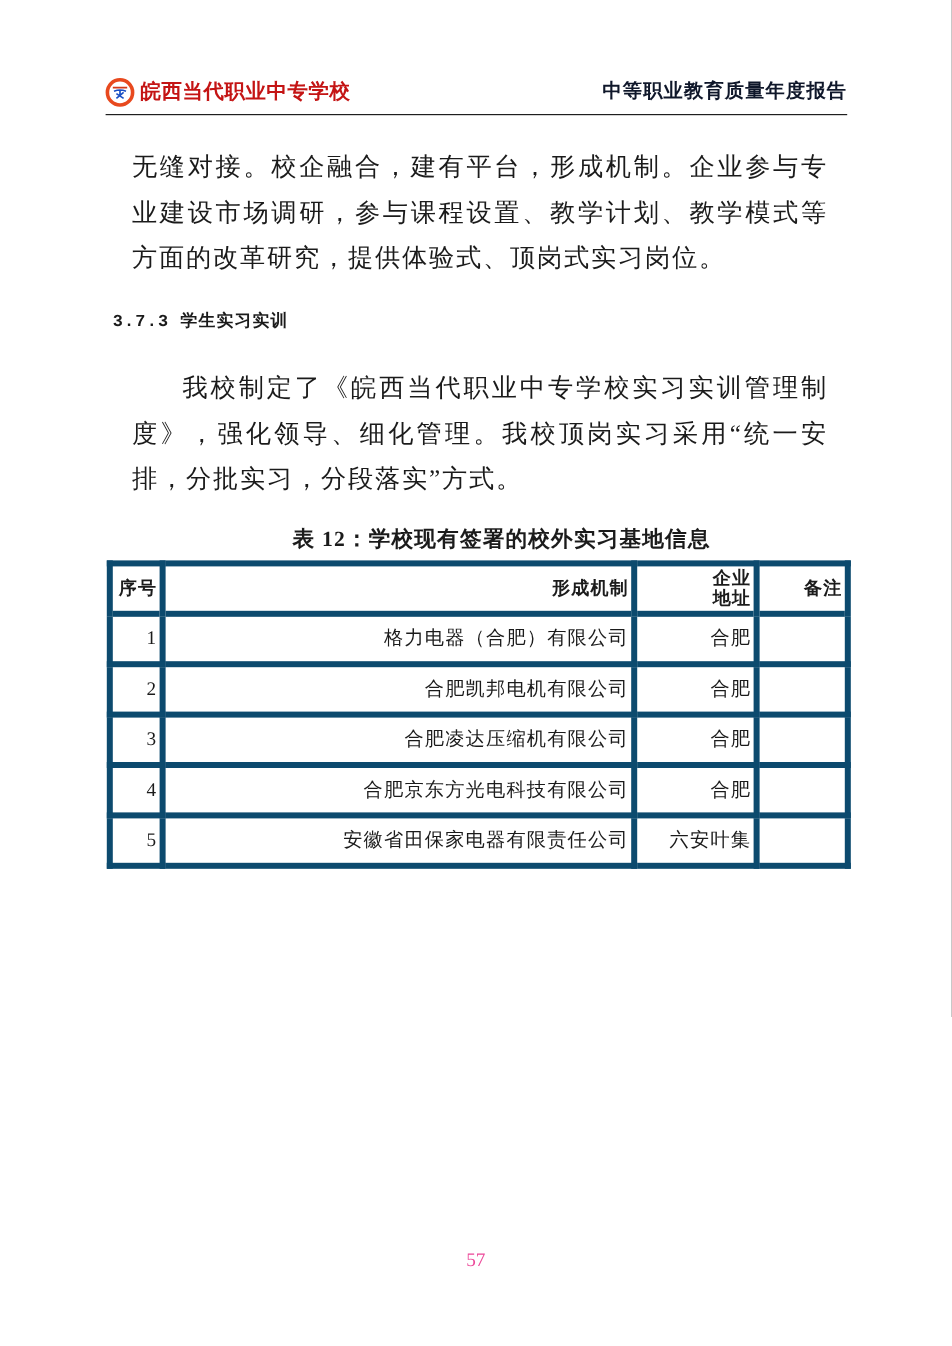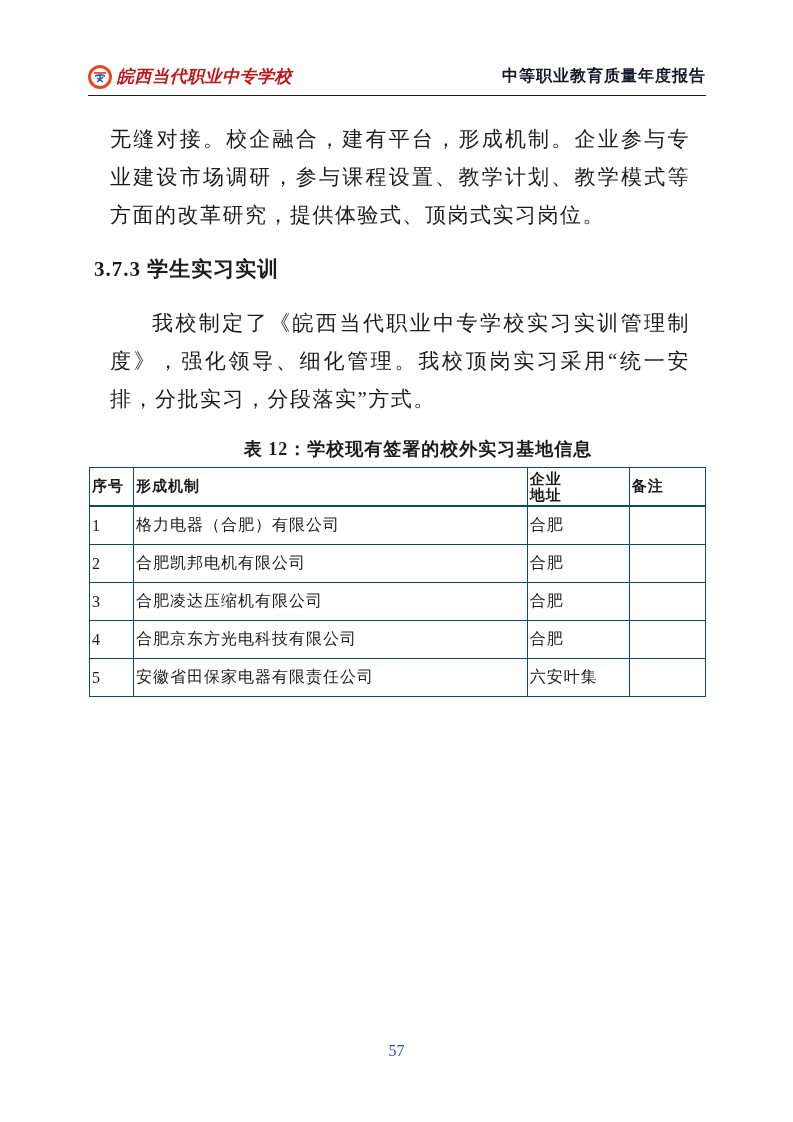"皖西当代职业中专学校" .school-name { font-style: italic -> none }
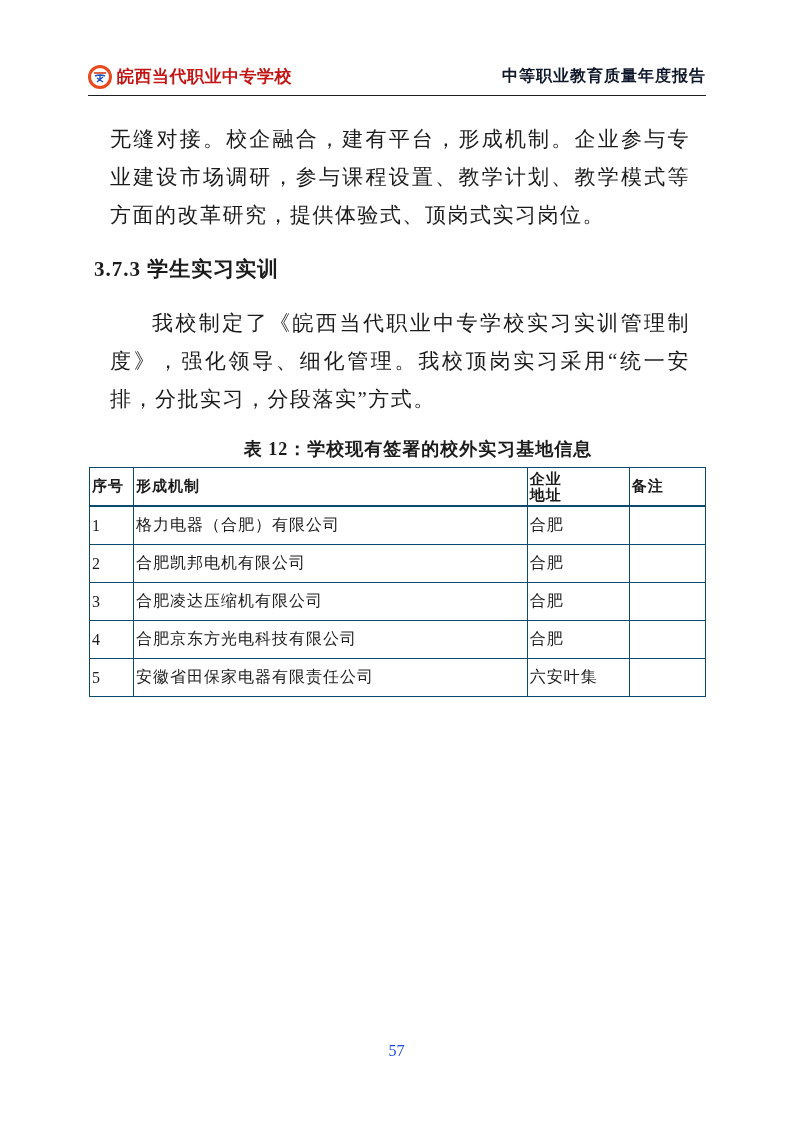"3.7.3 学生实习实训" .section-heading { font-family: none -> Liberation Mono, monospace; font-size: 21px -> 14px }
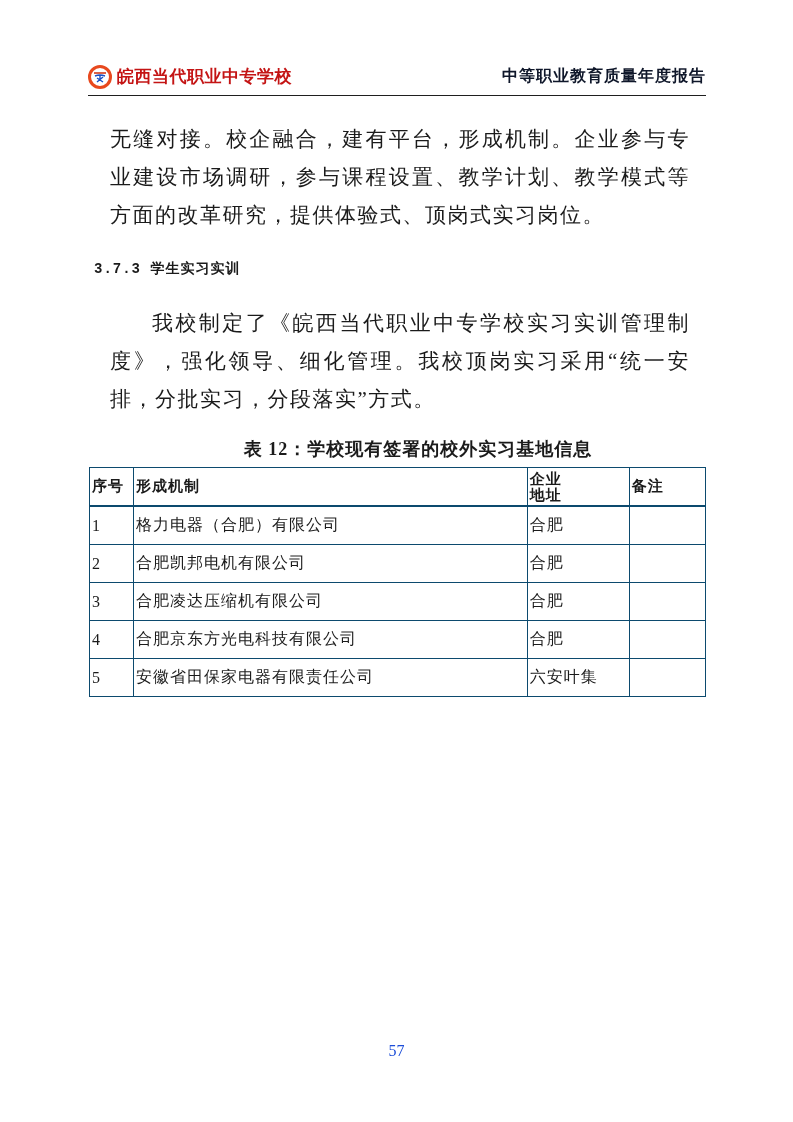"序号" .base-table th, .base-table td { border: 1px solid #0c4a6e -> 5px solid #0c4a6e; text-align: left -> right }
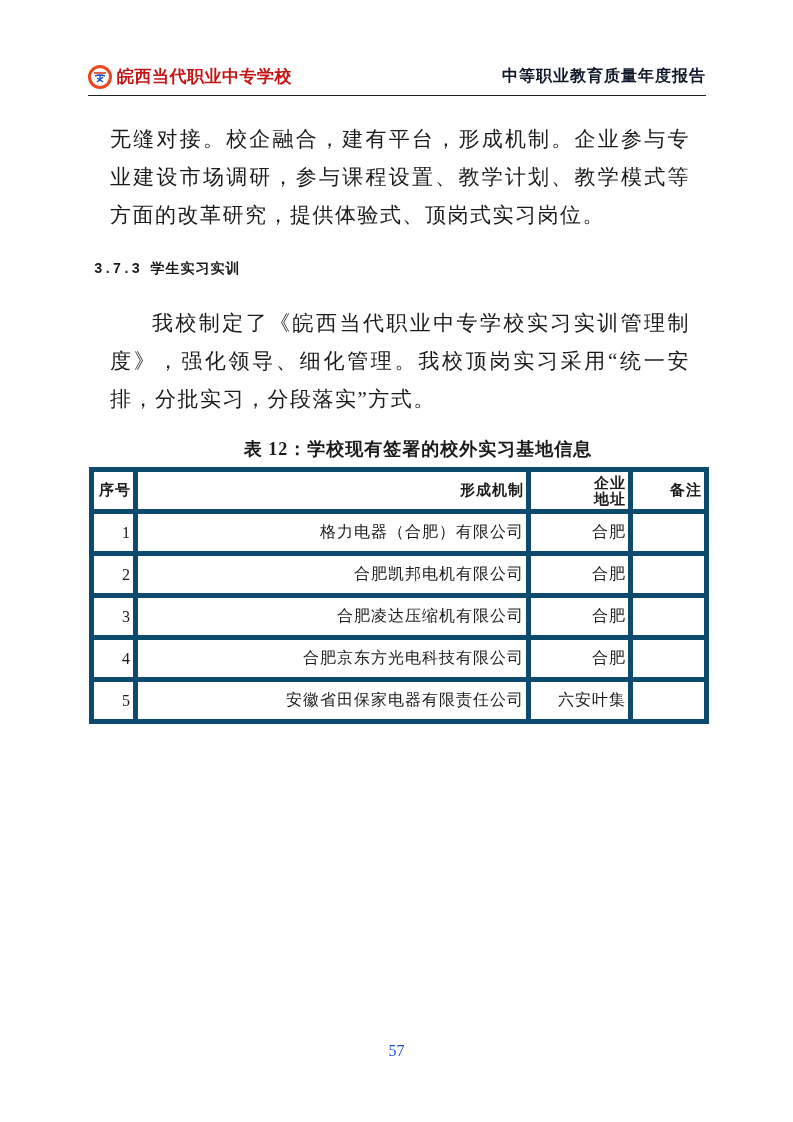"57" .footer { color: #1d4ed8 -> #ec4899 }
